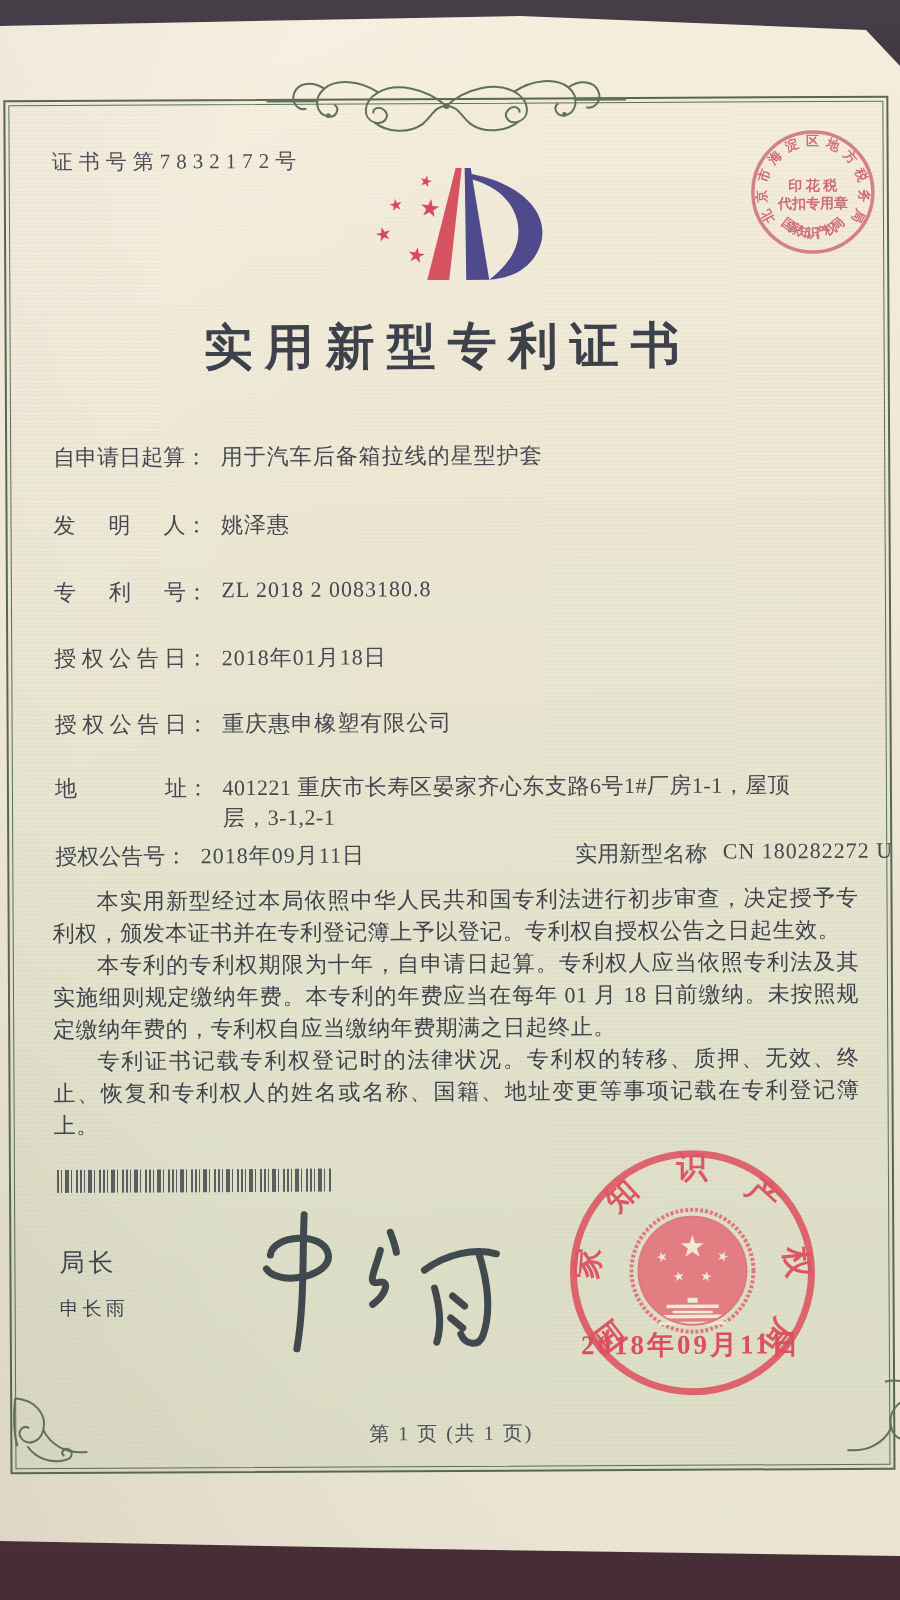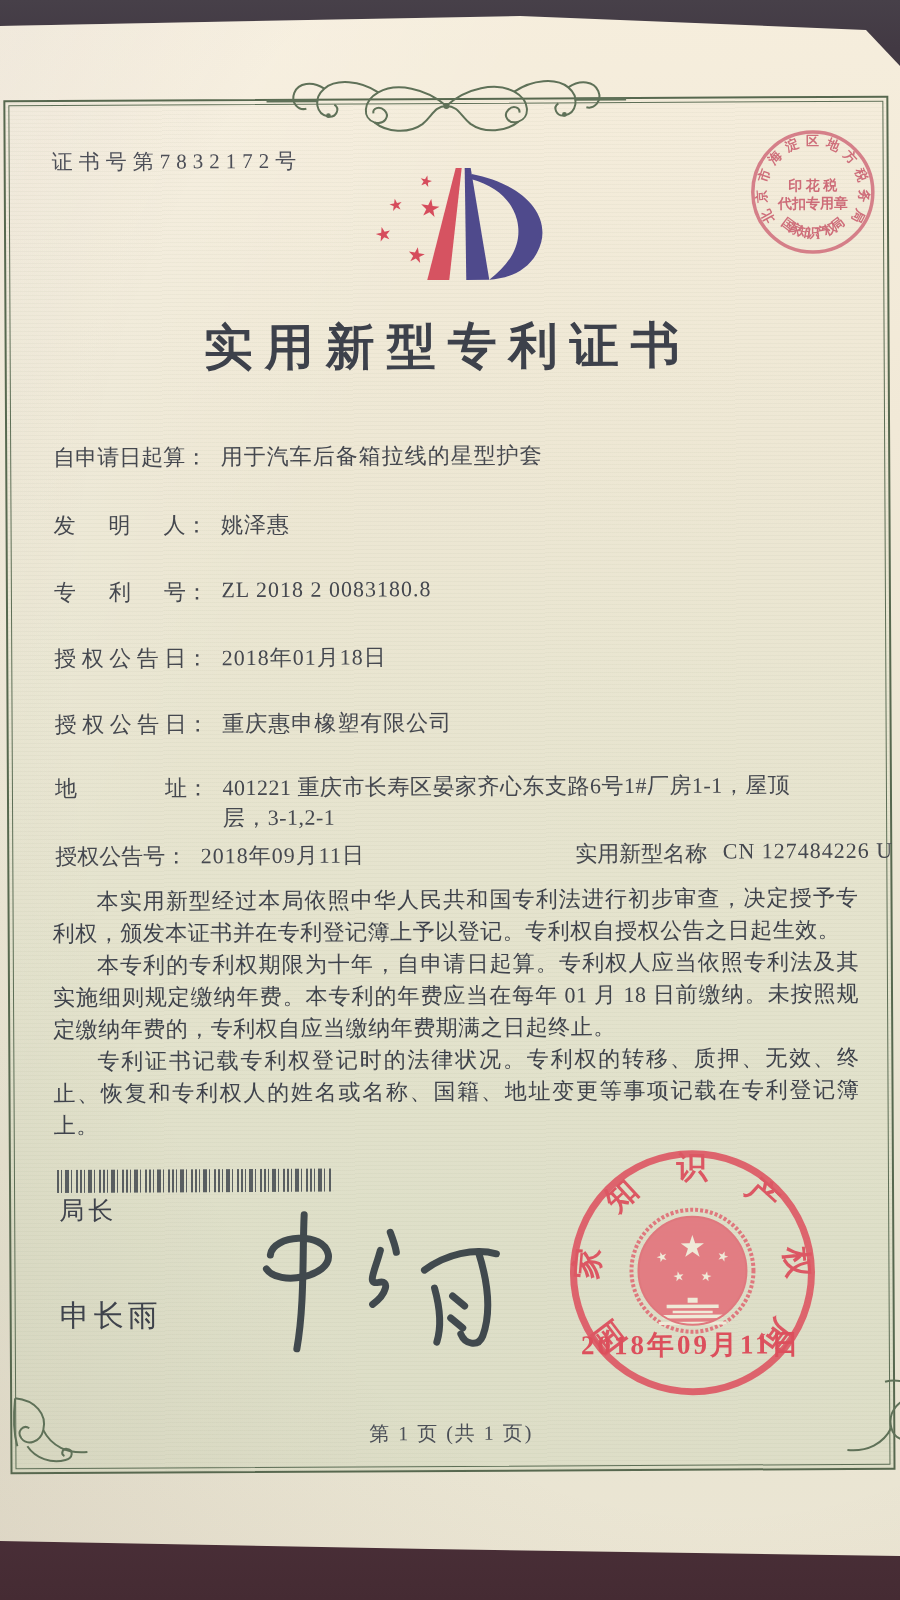"CN 127484226 U" span.field-value { text: 127484226 -> 180282272 }
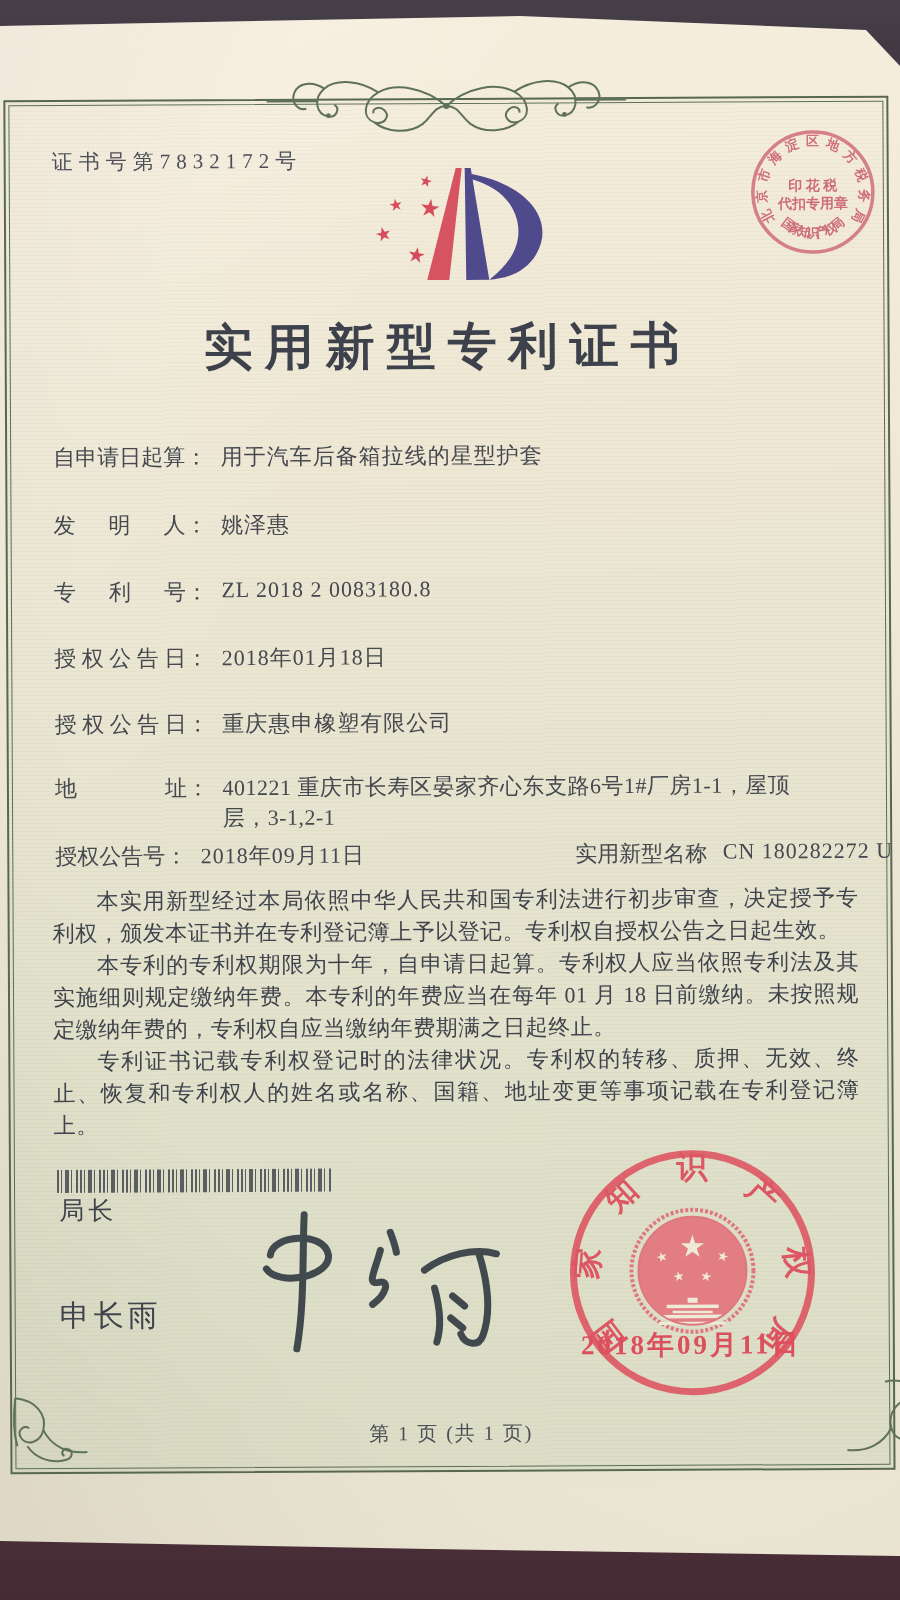"局长" .signoff-title { top: 1192px -> 1244px }
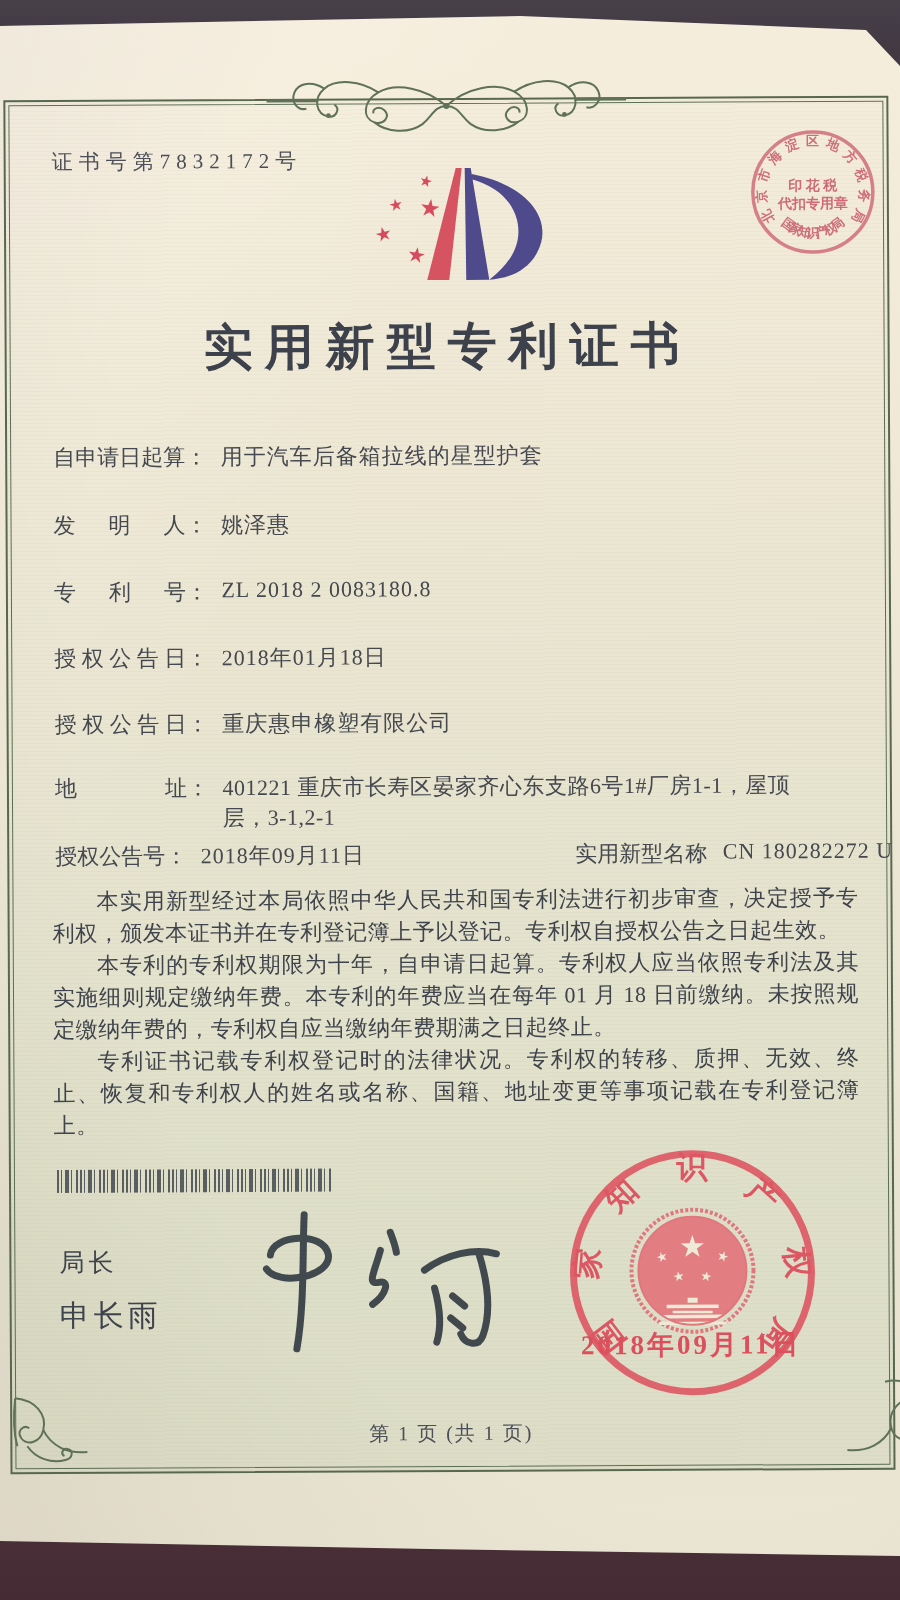"申长雨" .signoff-name { font-size: 30px -> 19px }
